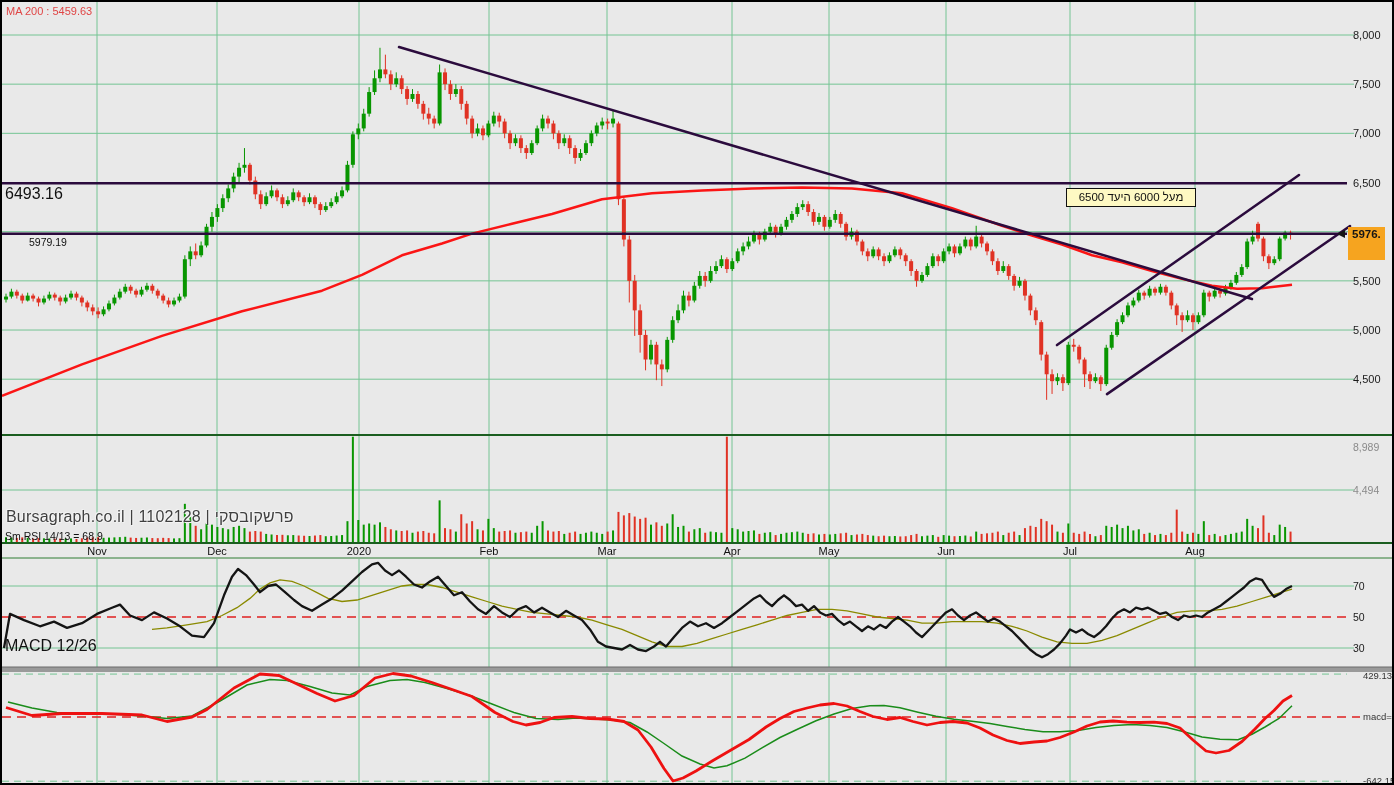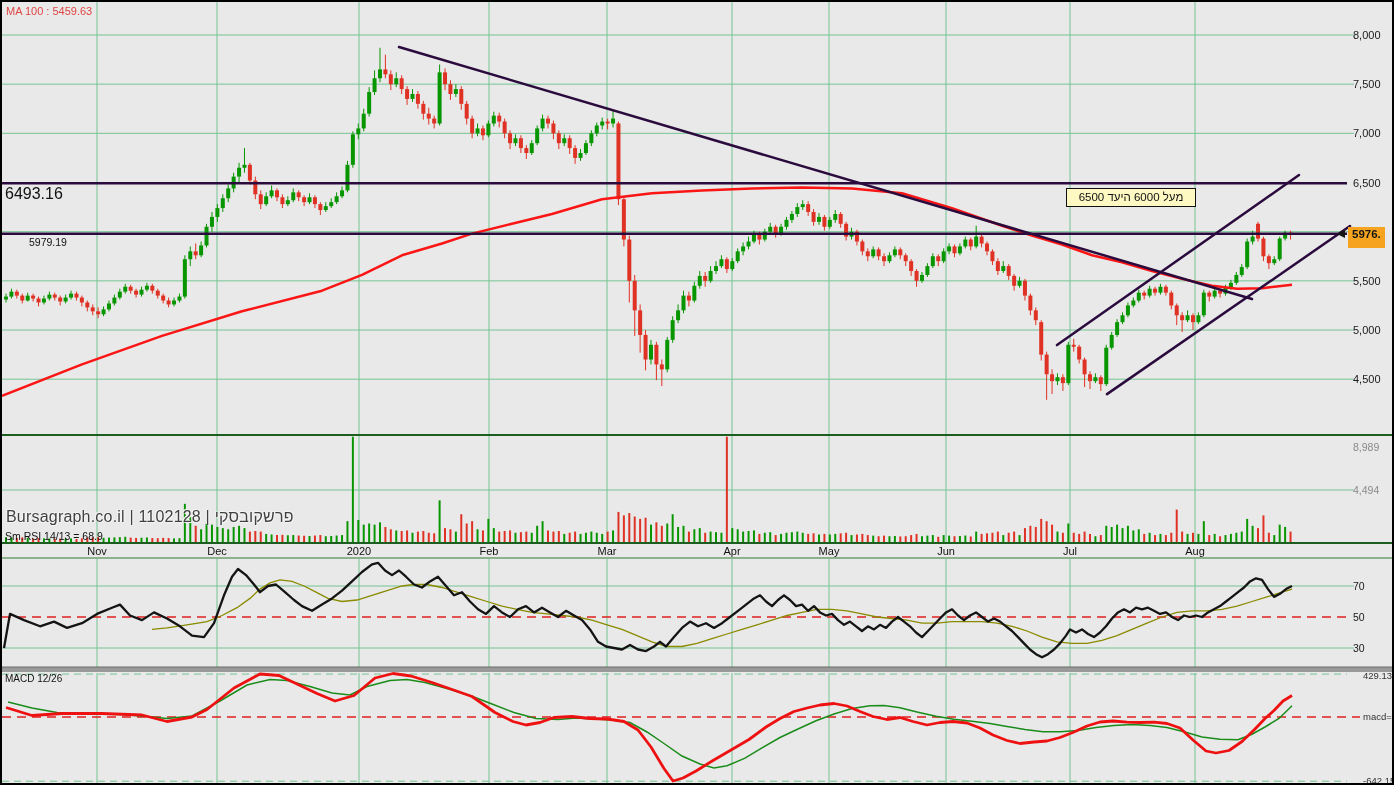"MA 100 : 5459.63" div.lbl { text: 100 -> 200 }
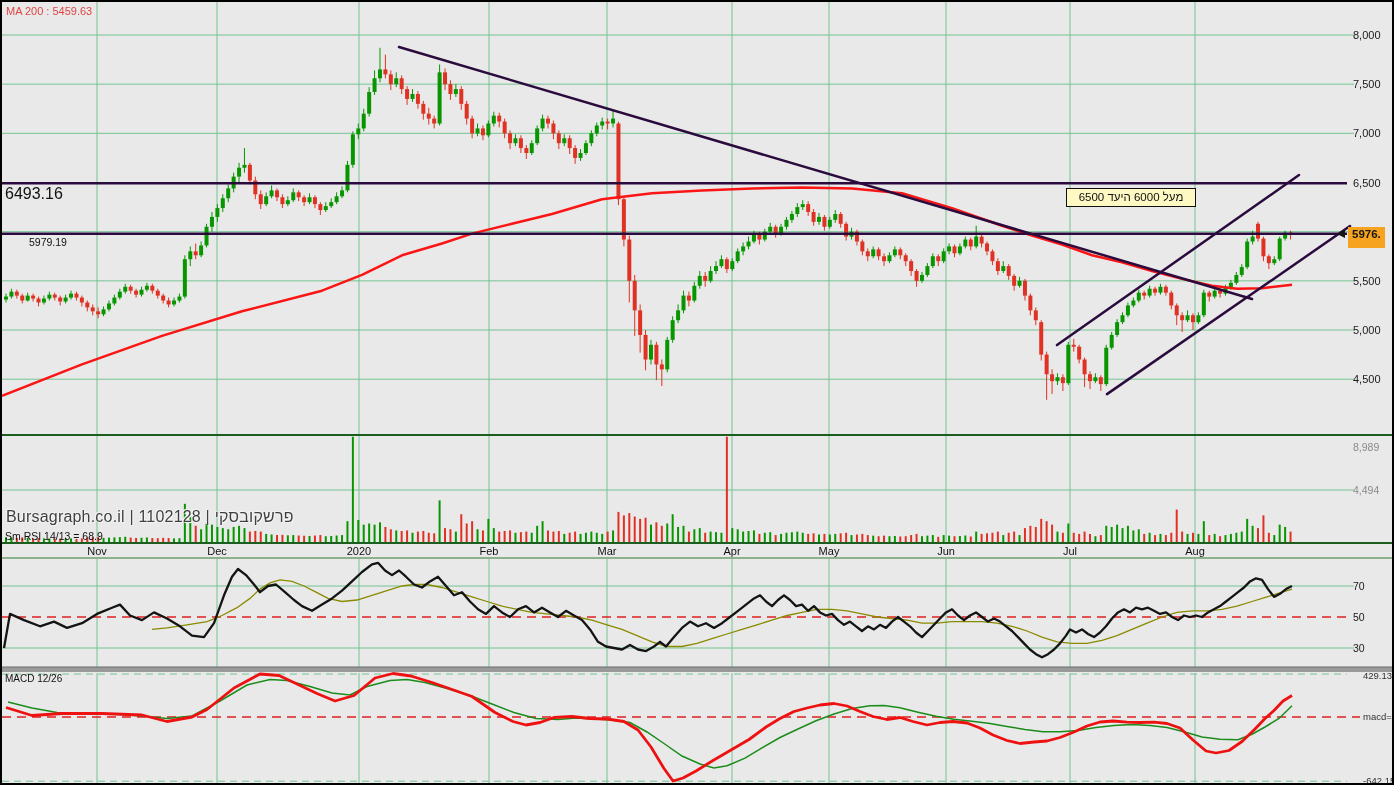"5976." #price-badge { padding: 1px 4px 8px 4px -> 1px 4px 20px 4px }
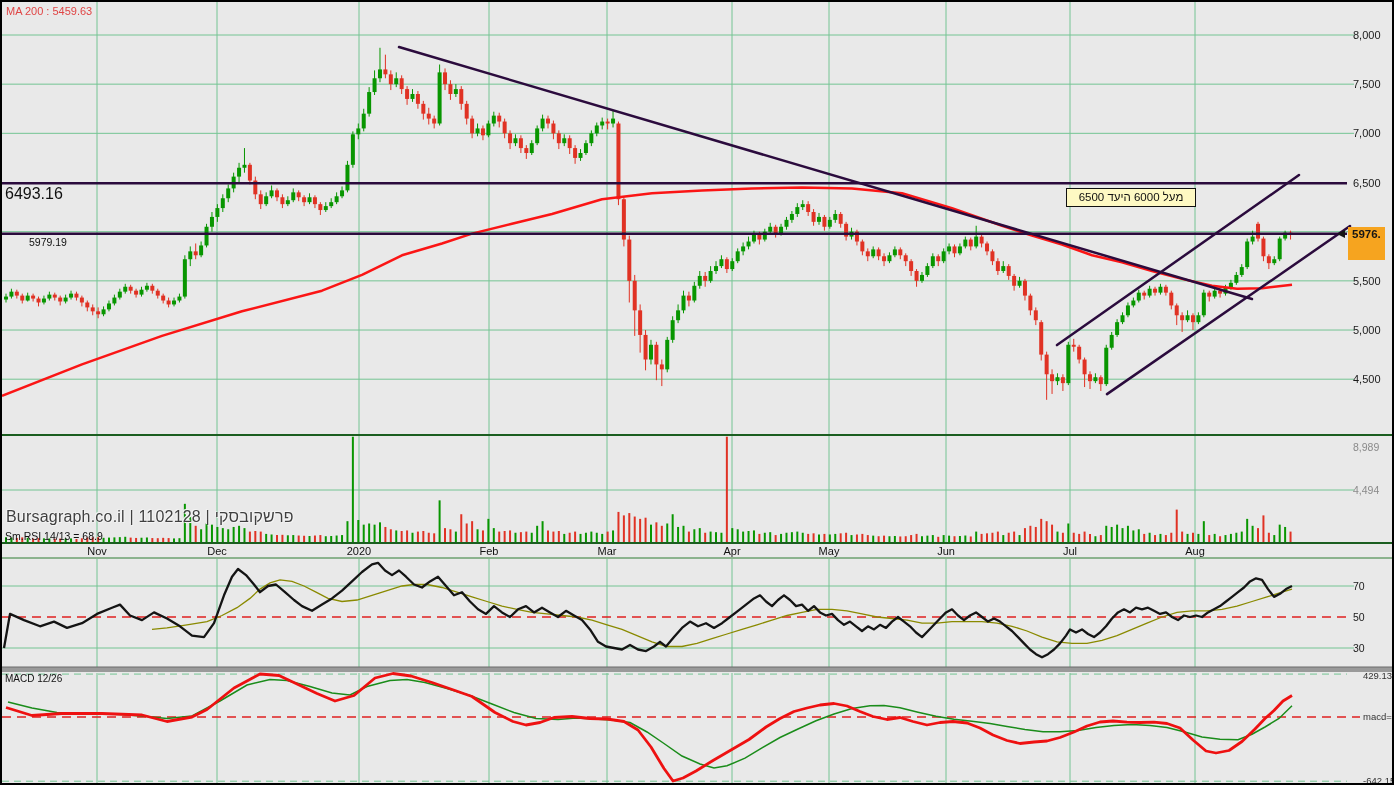"MACD 12/26" #macd-label { font-size: 10px -> 16px; top: 671px -> 635px }
